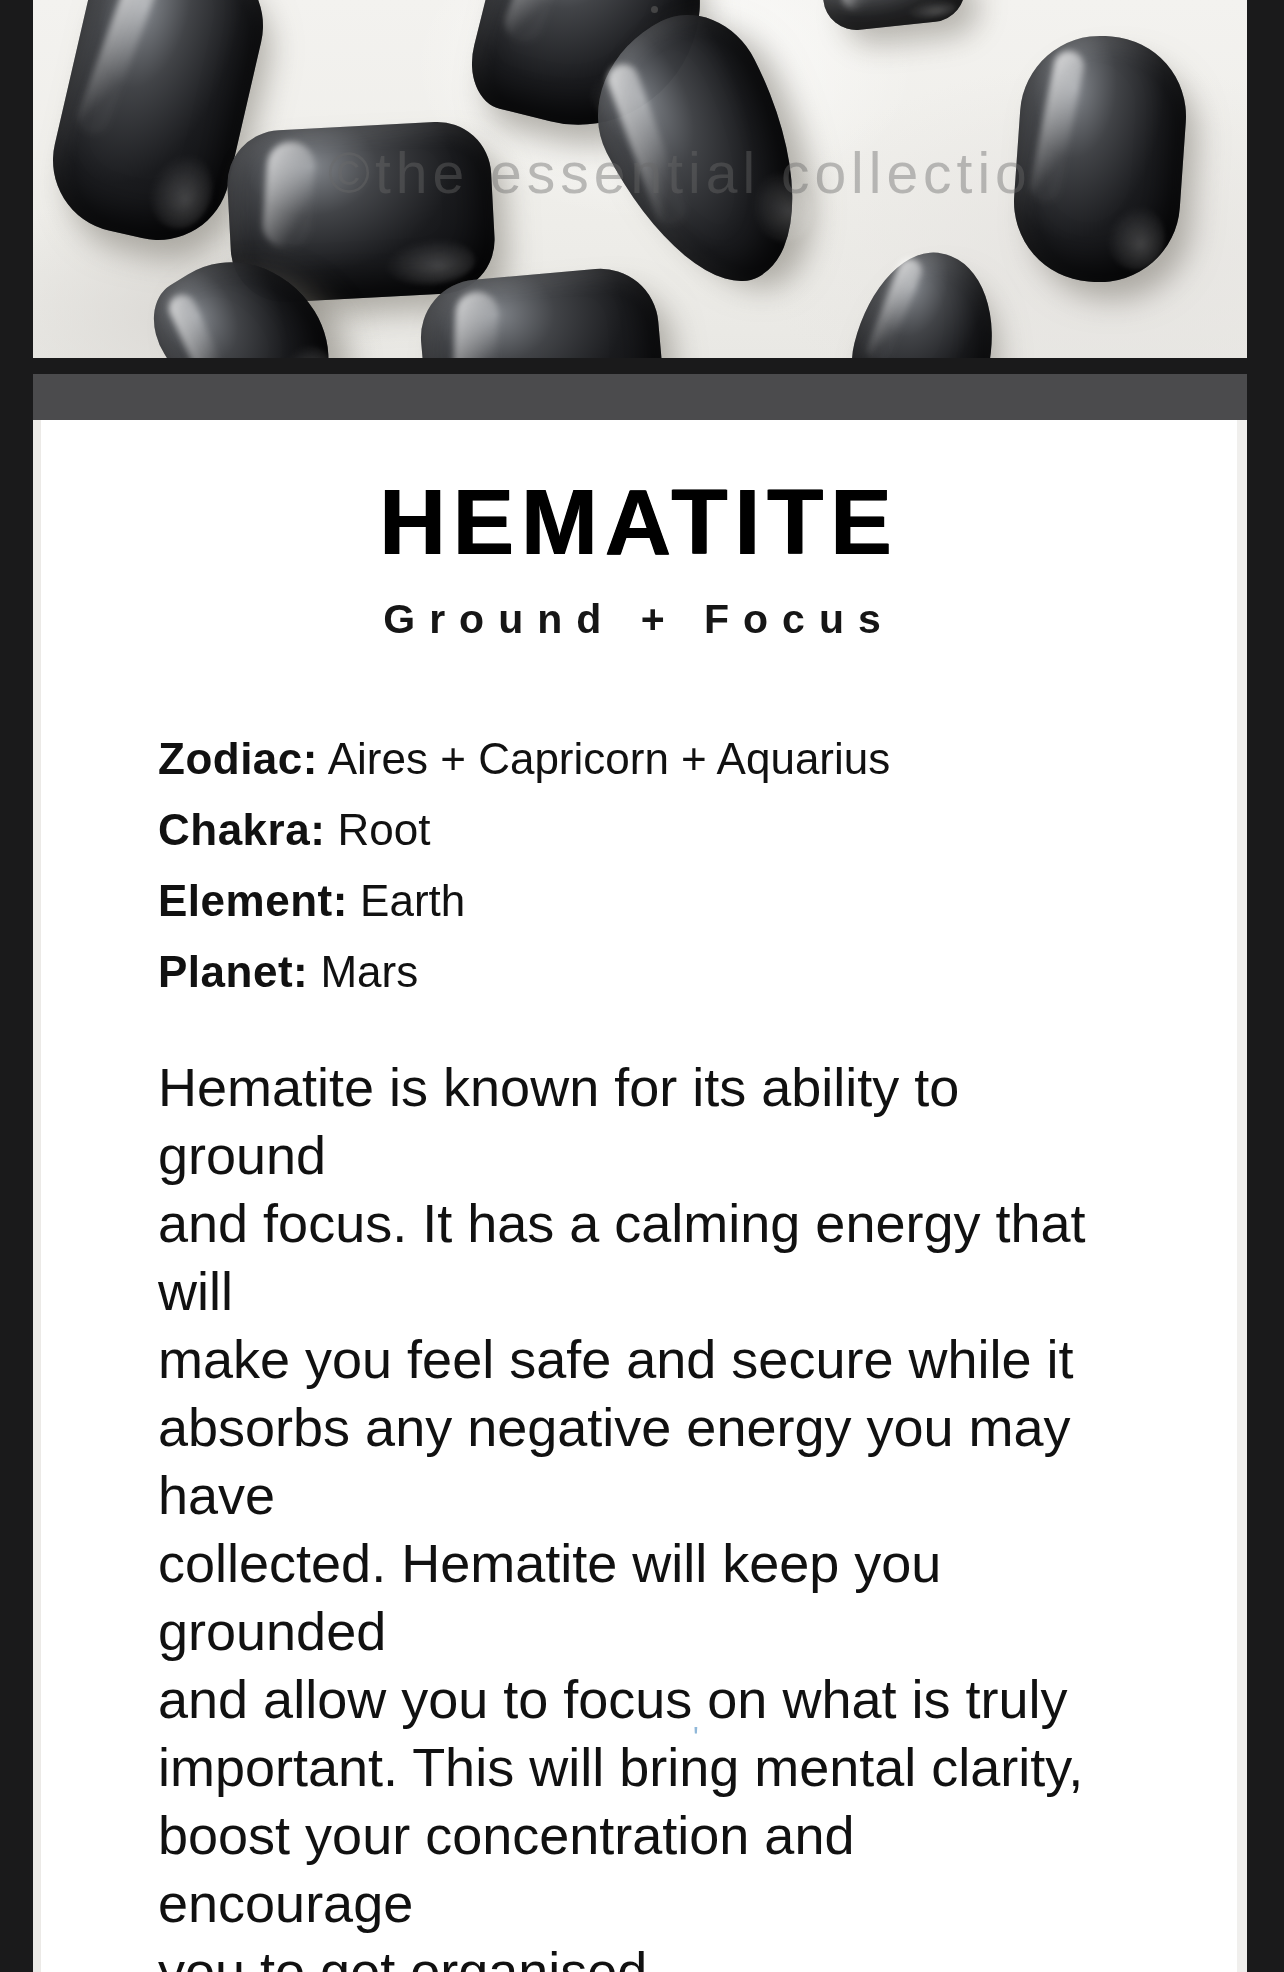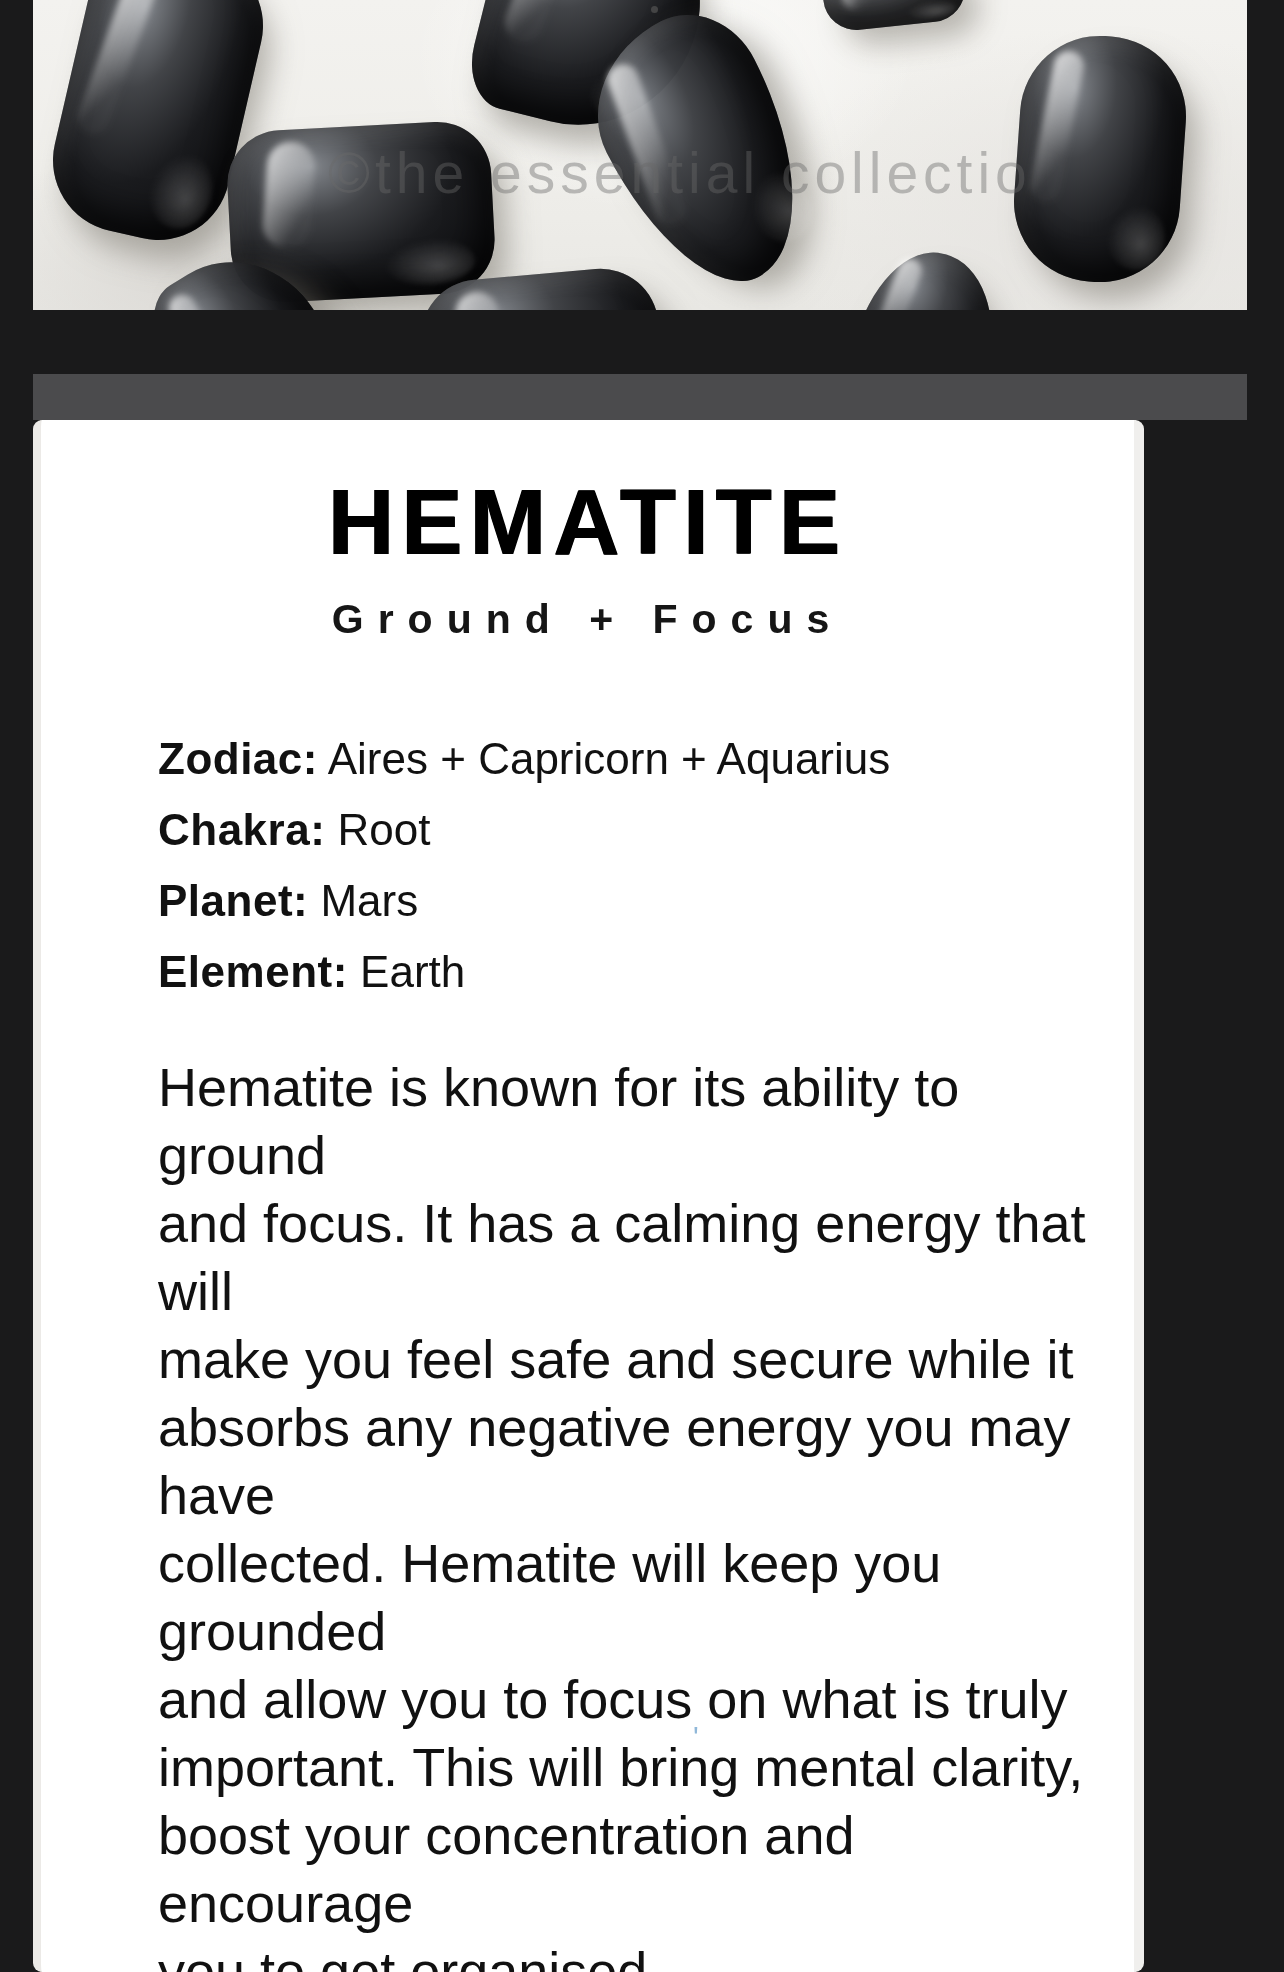"©the essential collectio" .photo { height: 310px -> 358px }
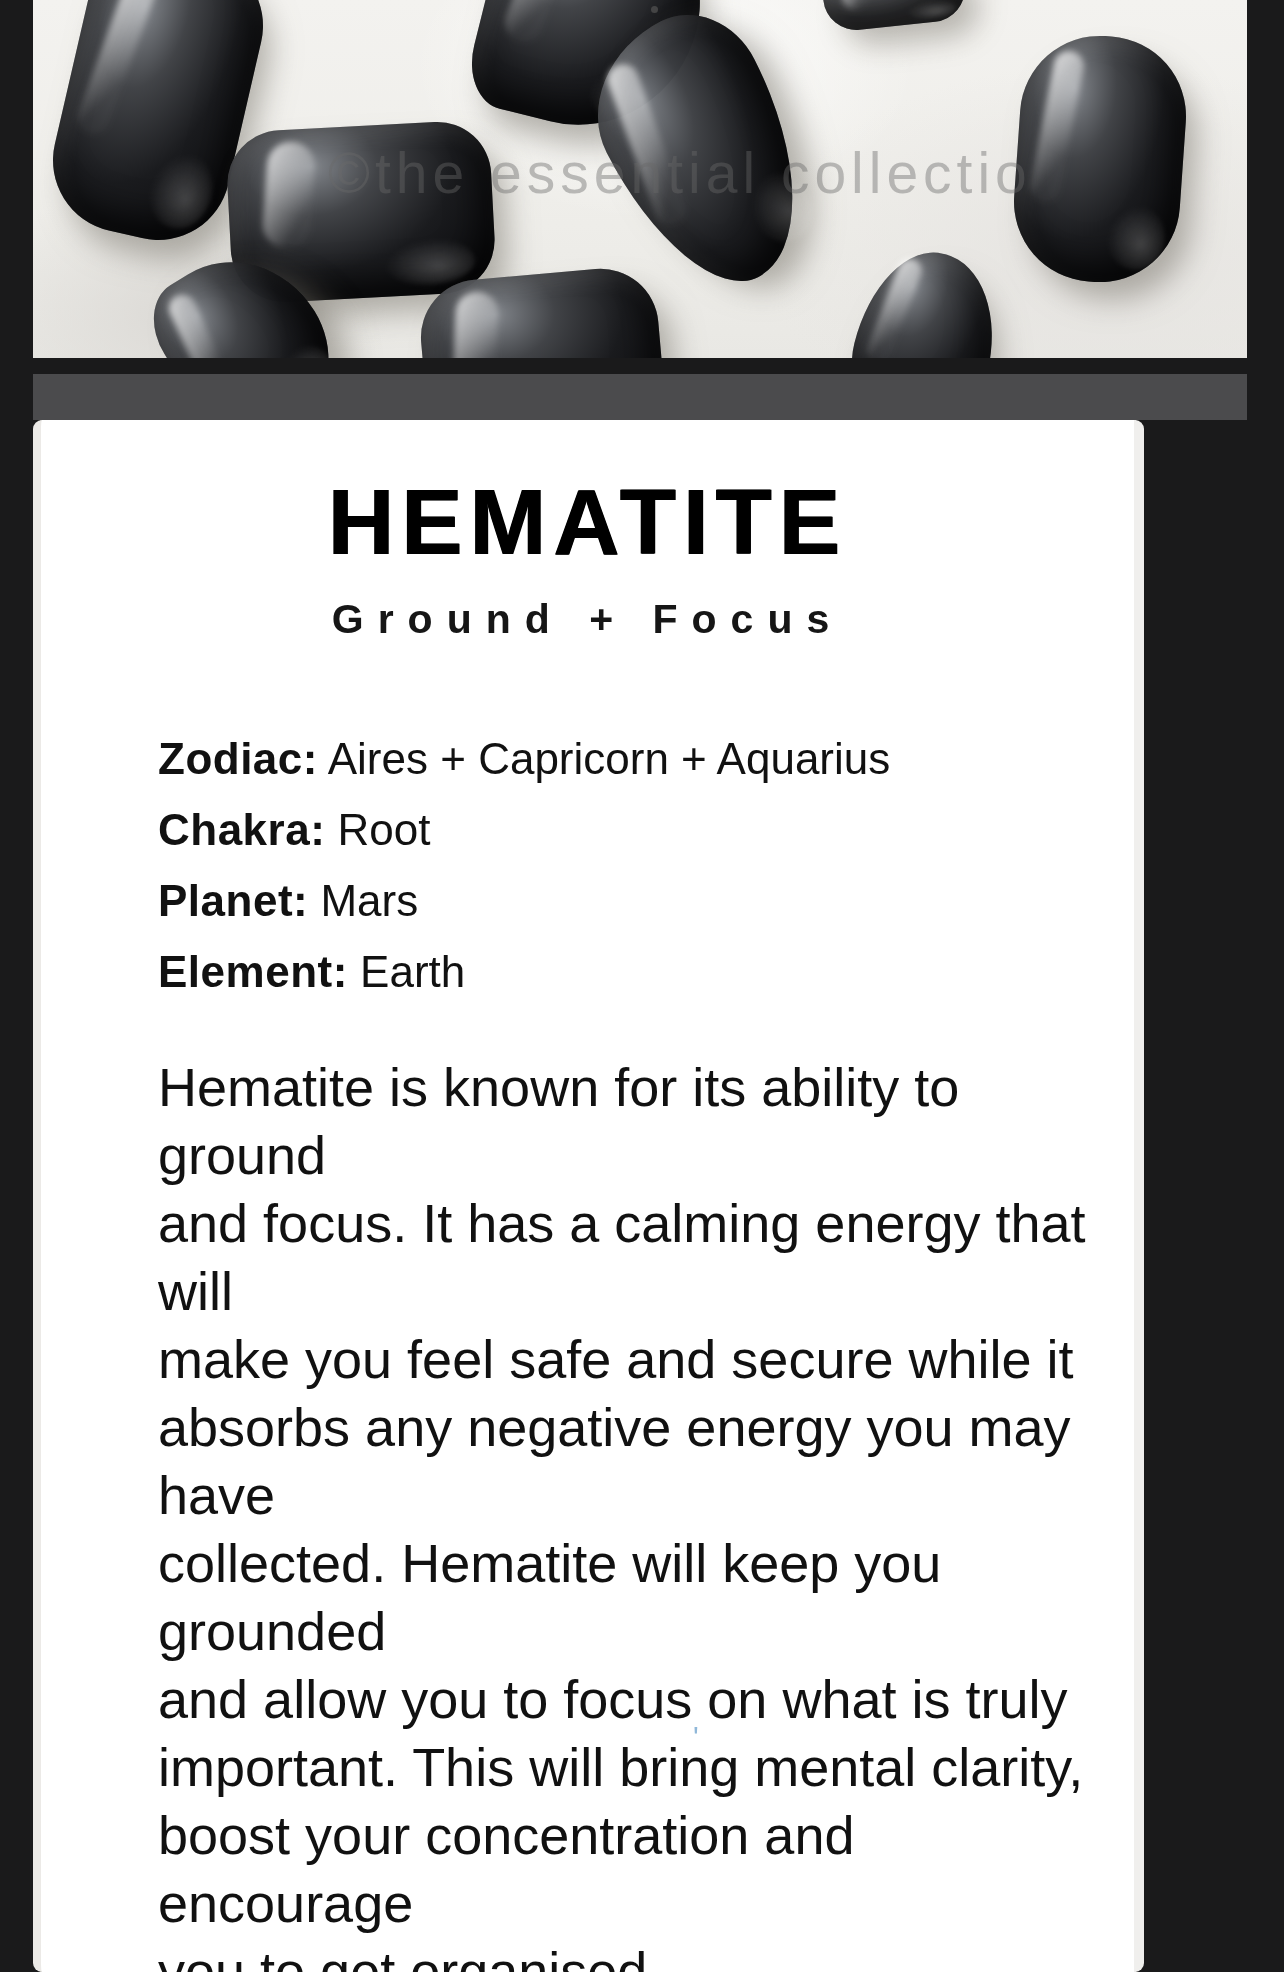"HEMATITE" .card { border-radius: 9px -> none; width: 1111px -> 1214px }
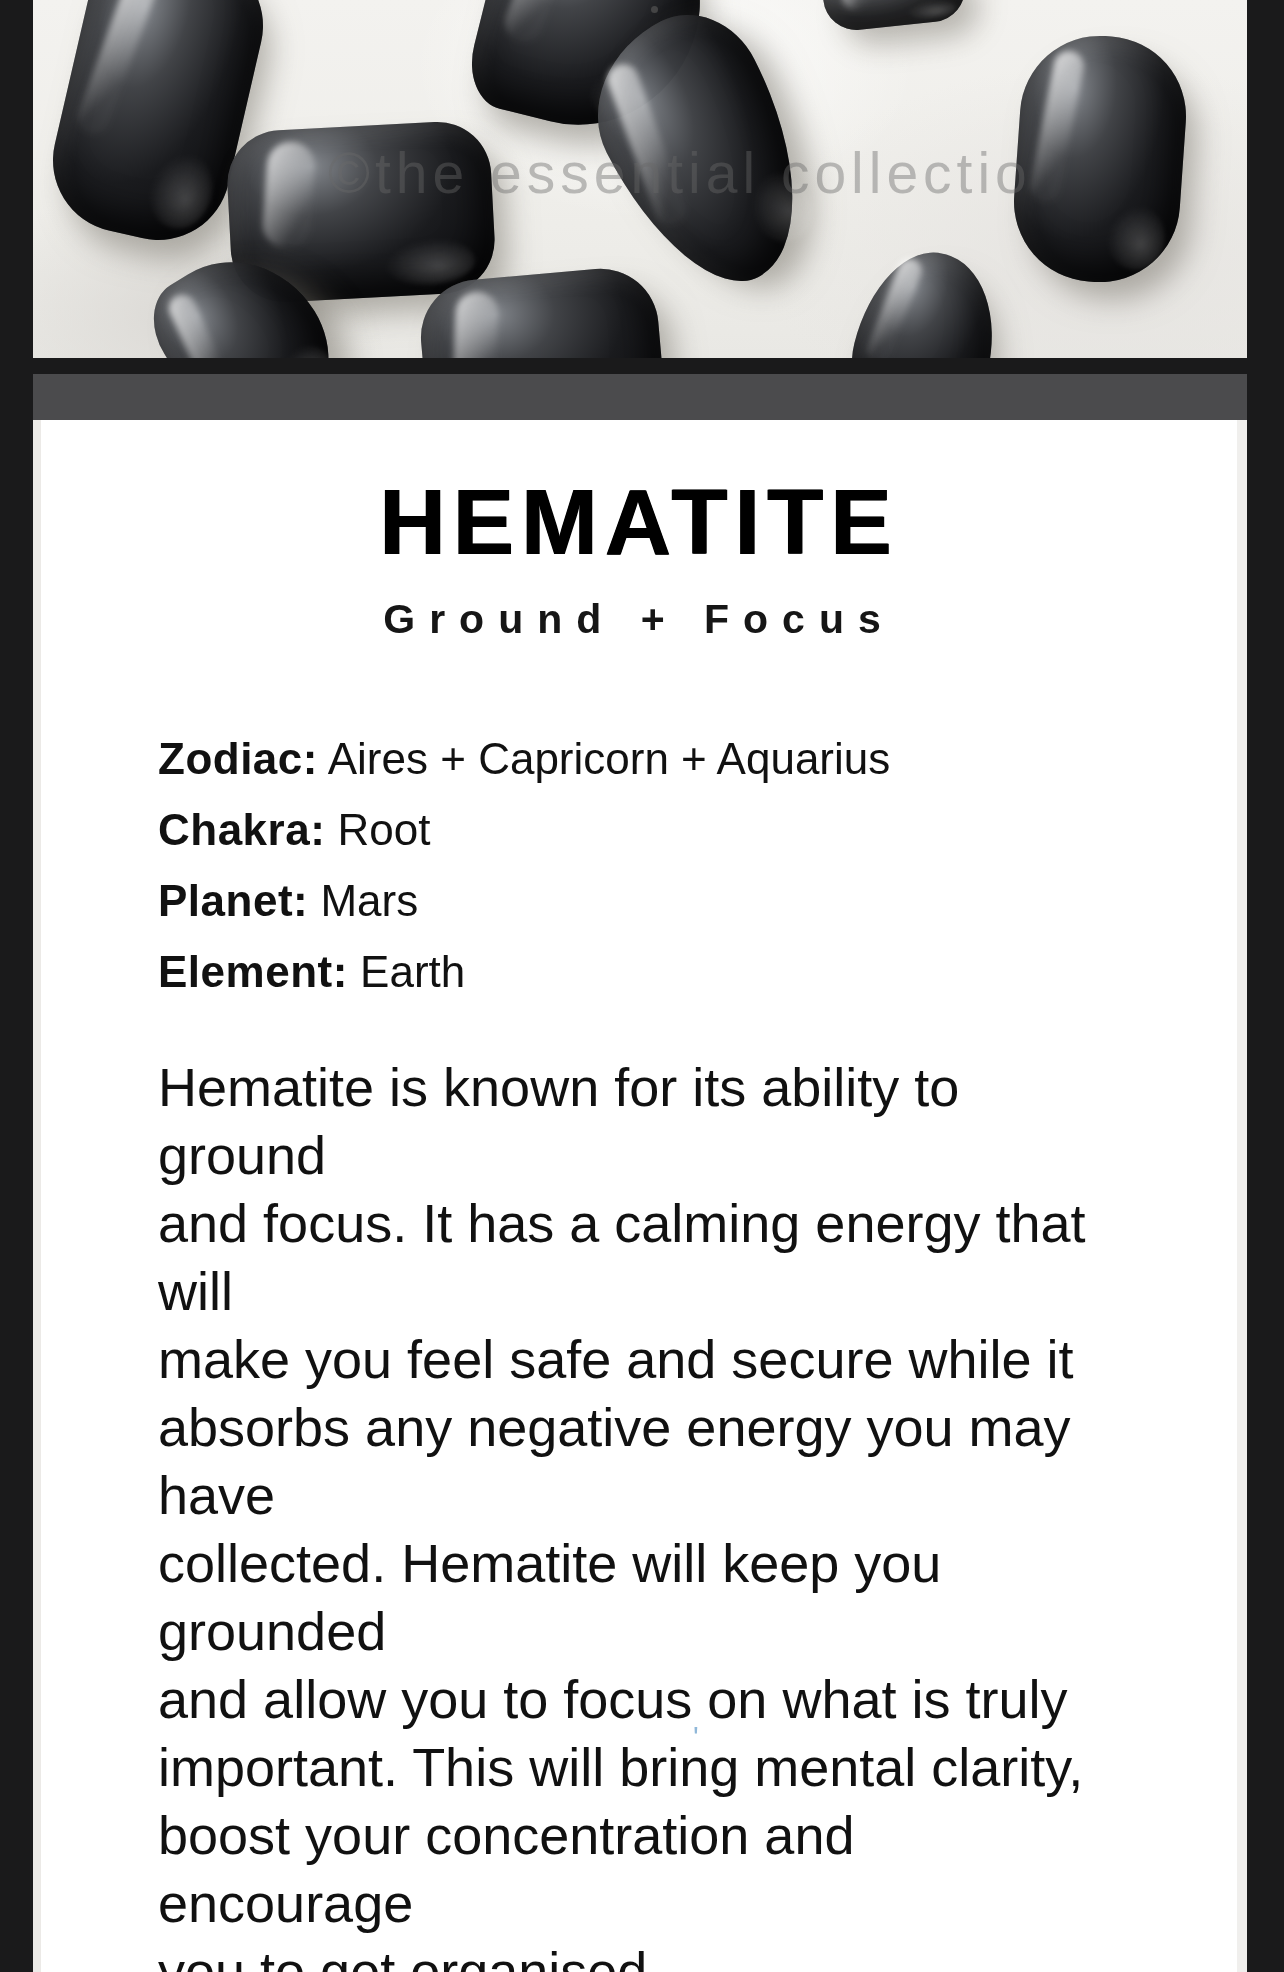"Planet: Mars" div.prop { order: before "Element: Earth" -> after "Element: Earth" }
